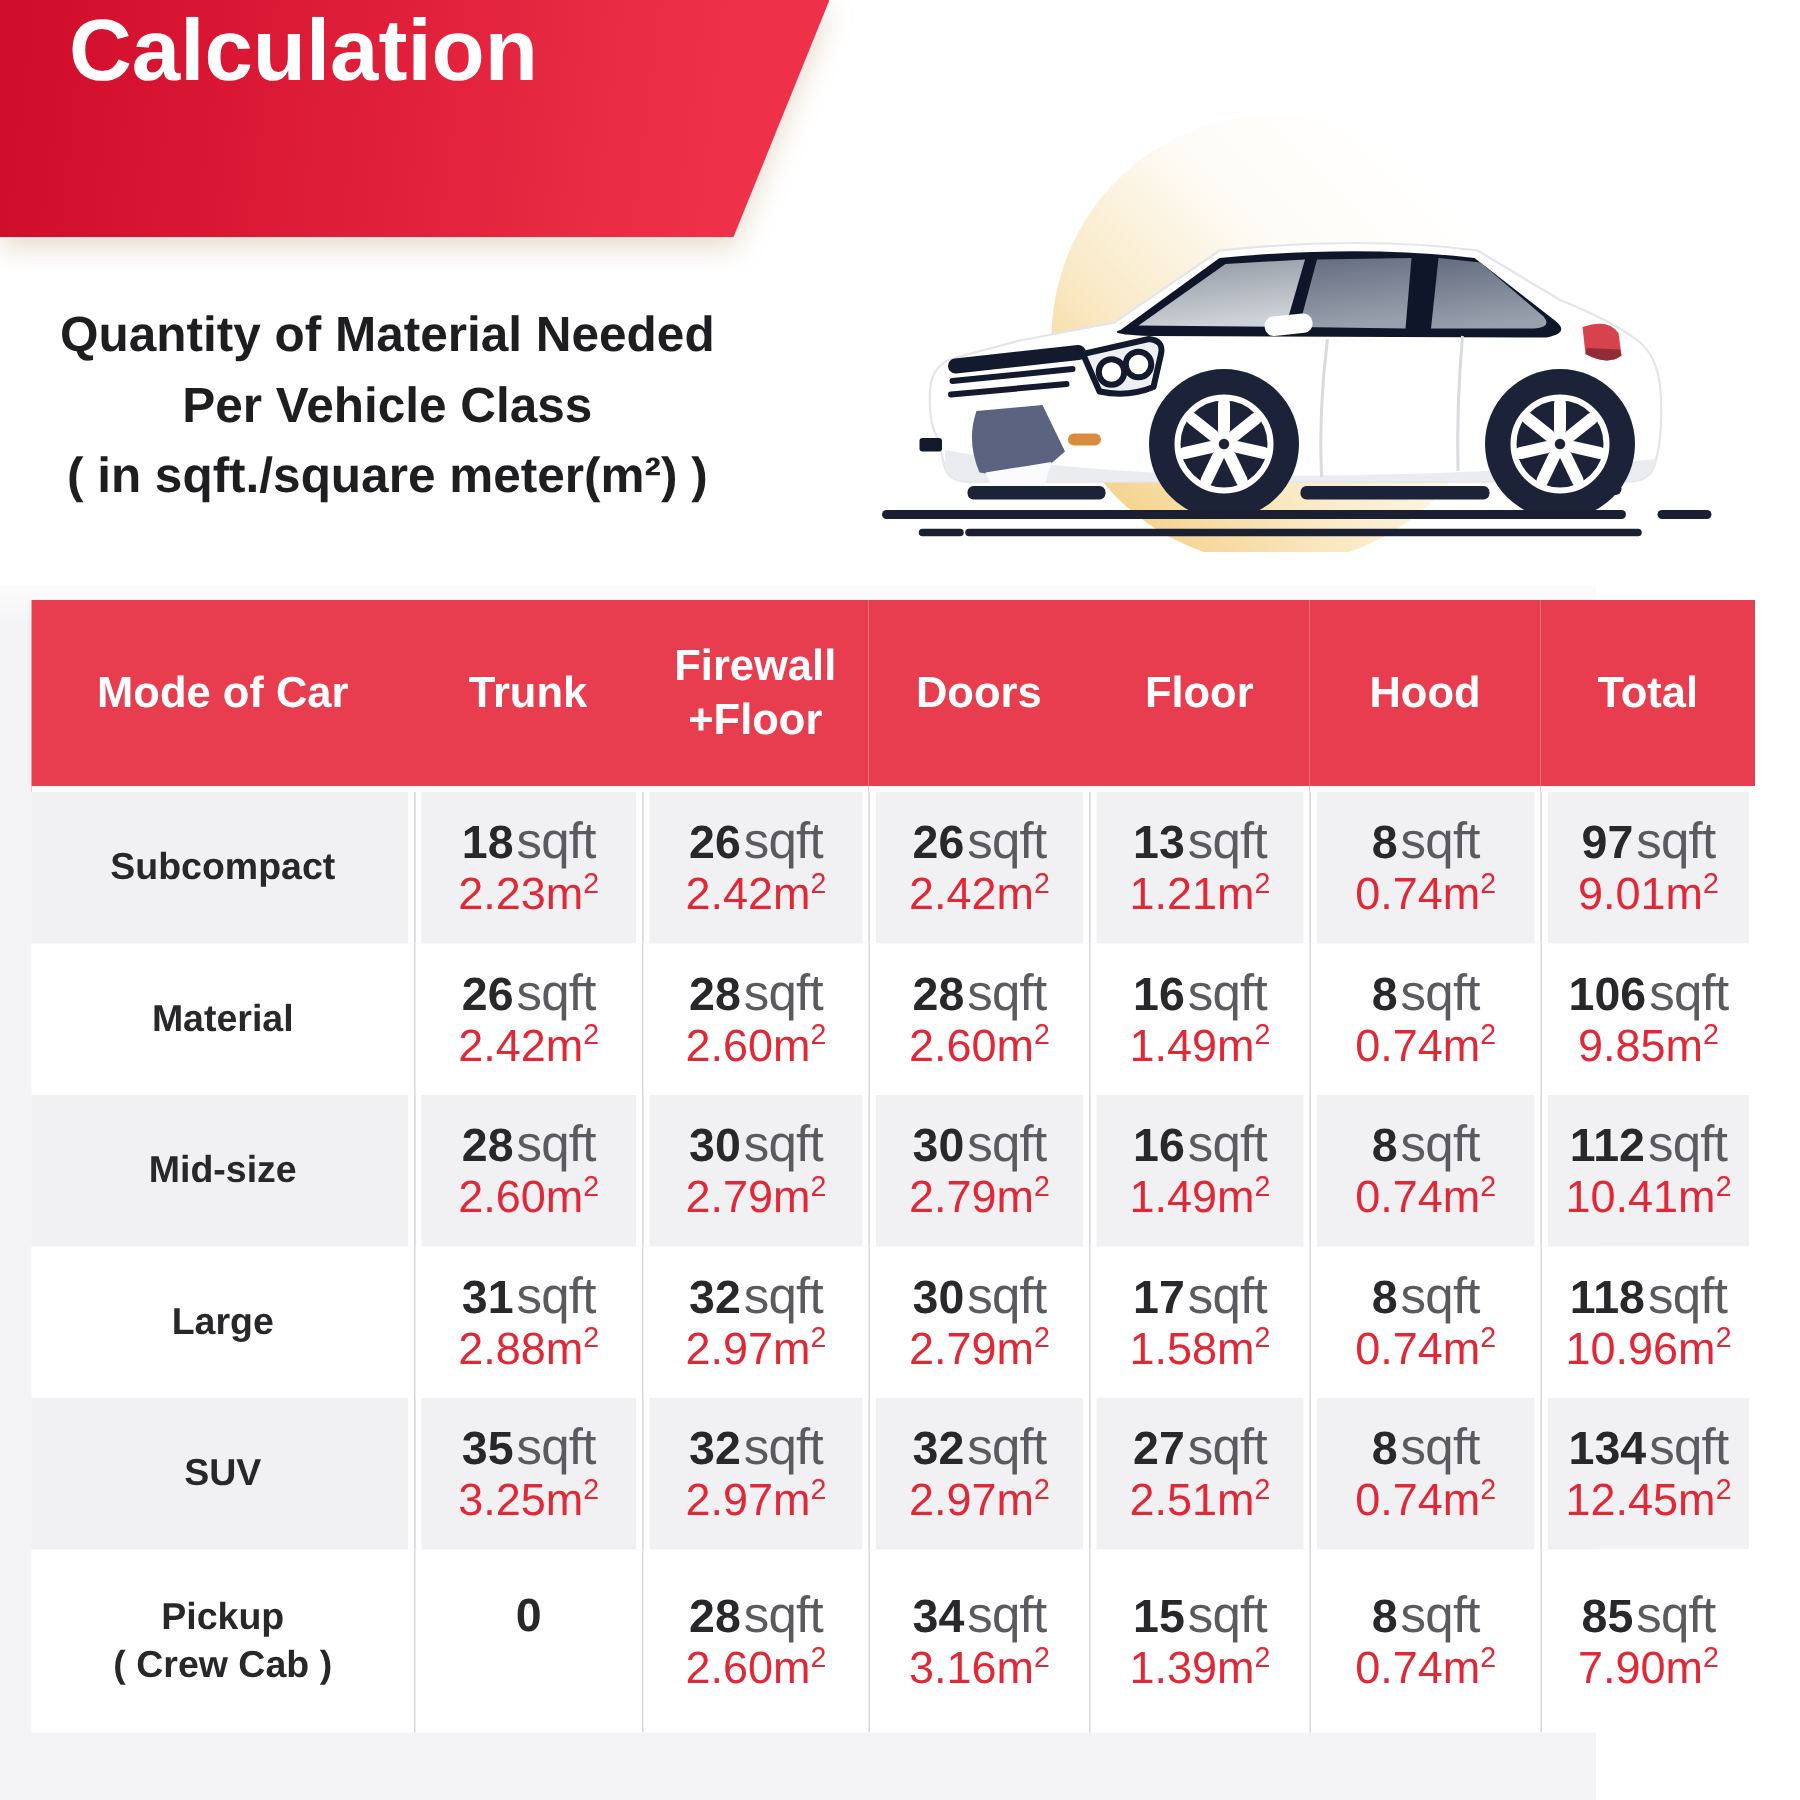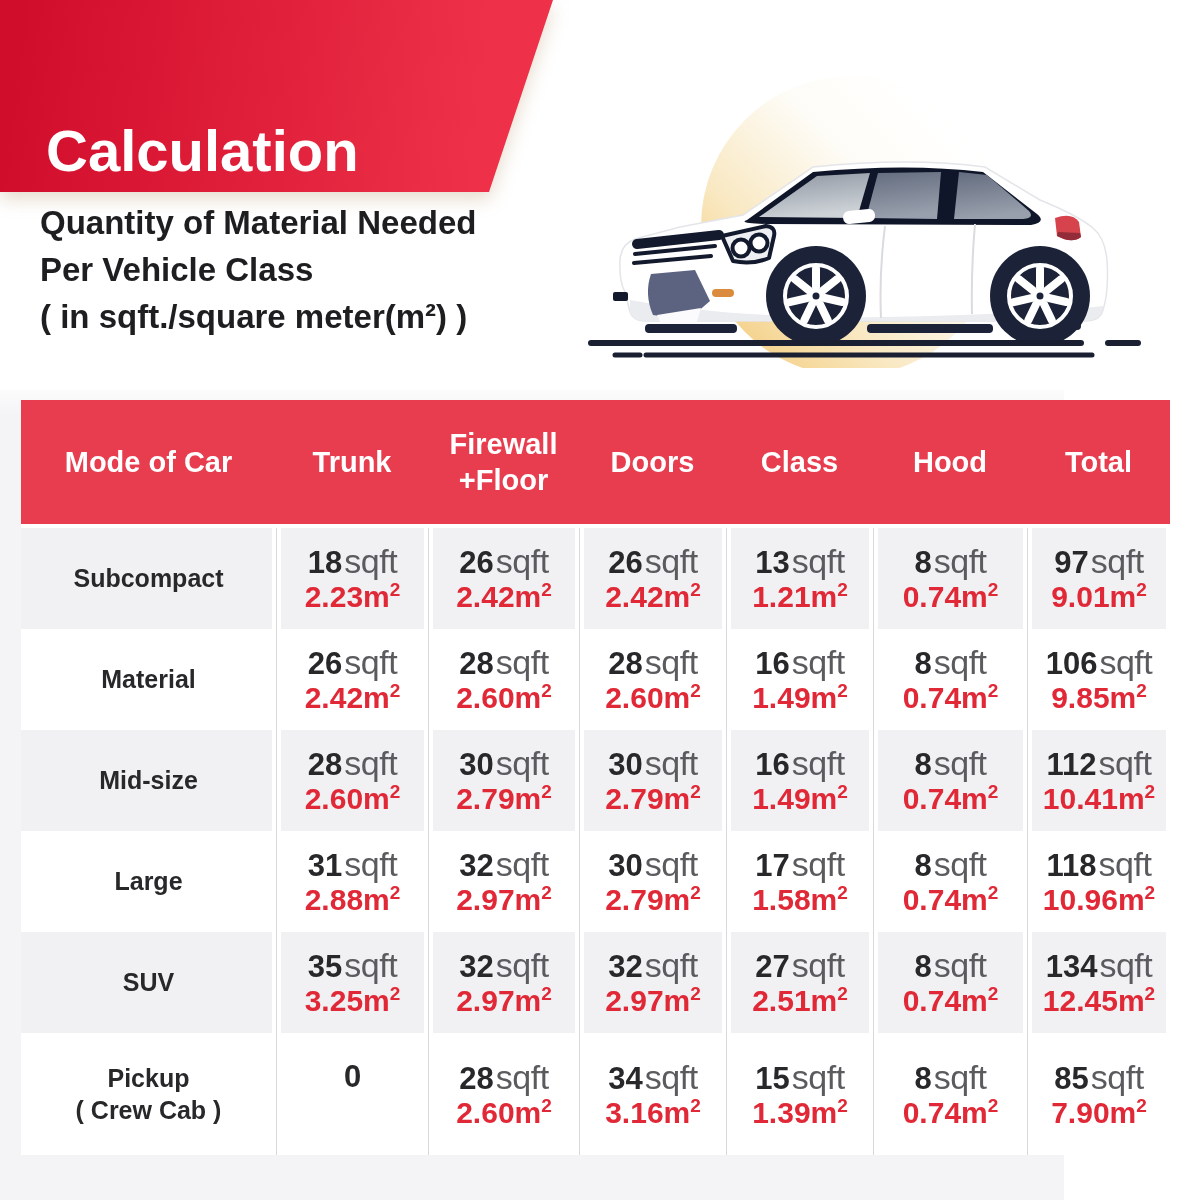"Calculation" .banner { align-items: flex-end -> flex-start; height: 192px -> 158px }
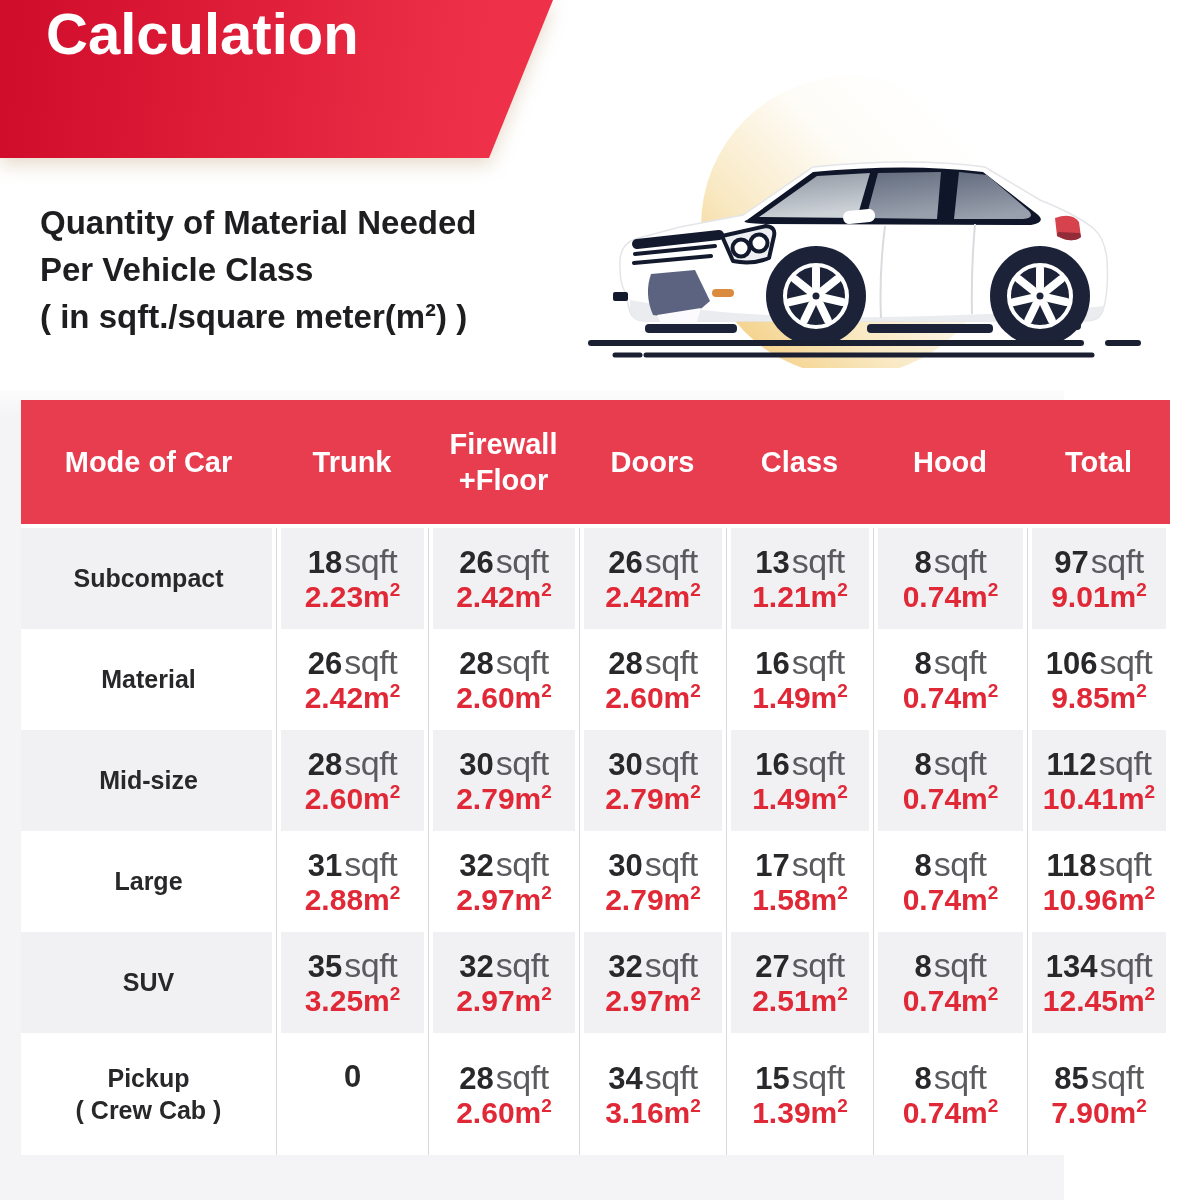"Quantity of Material Needed" .intro p { text-align: none -> center }
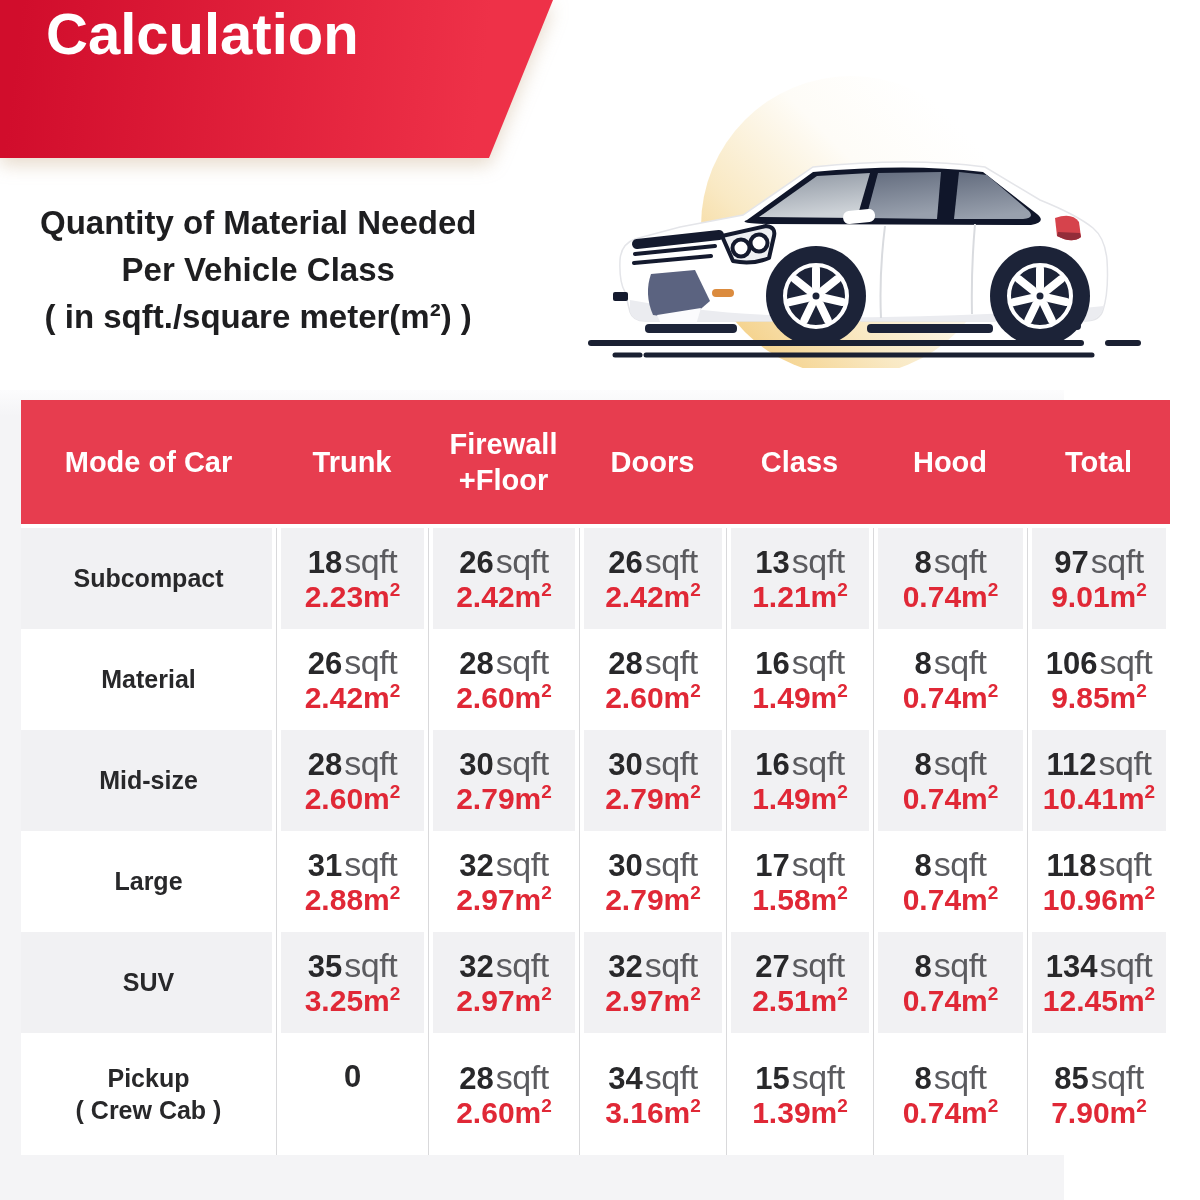"Class" div.hcell { text: Class -> Floor }
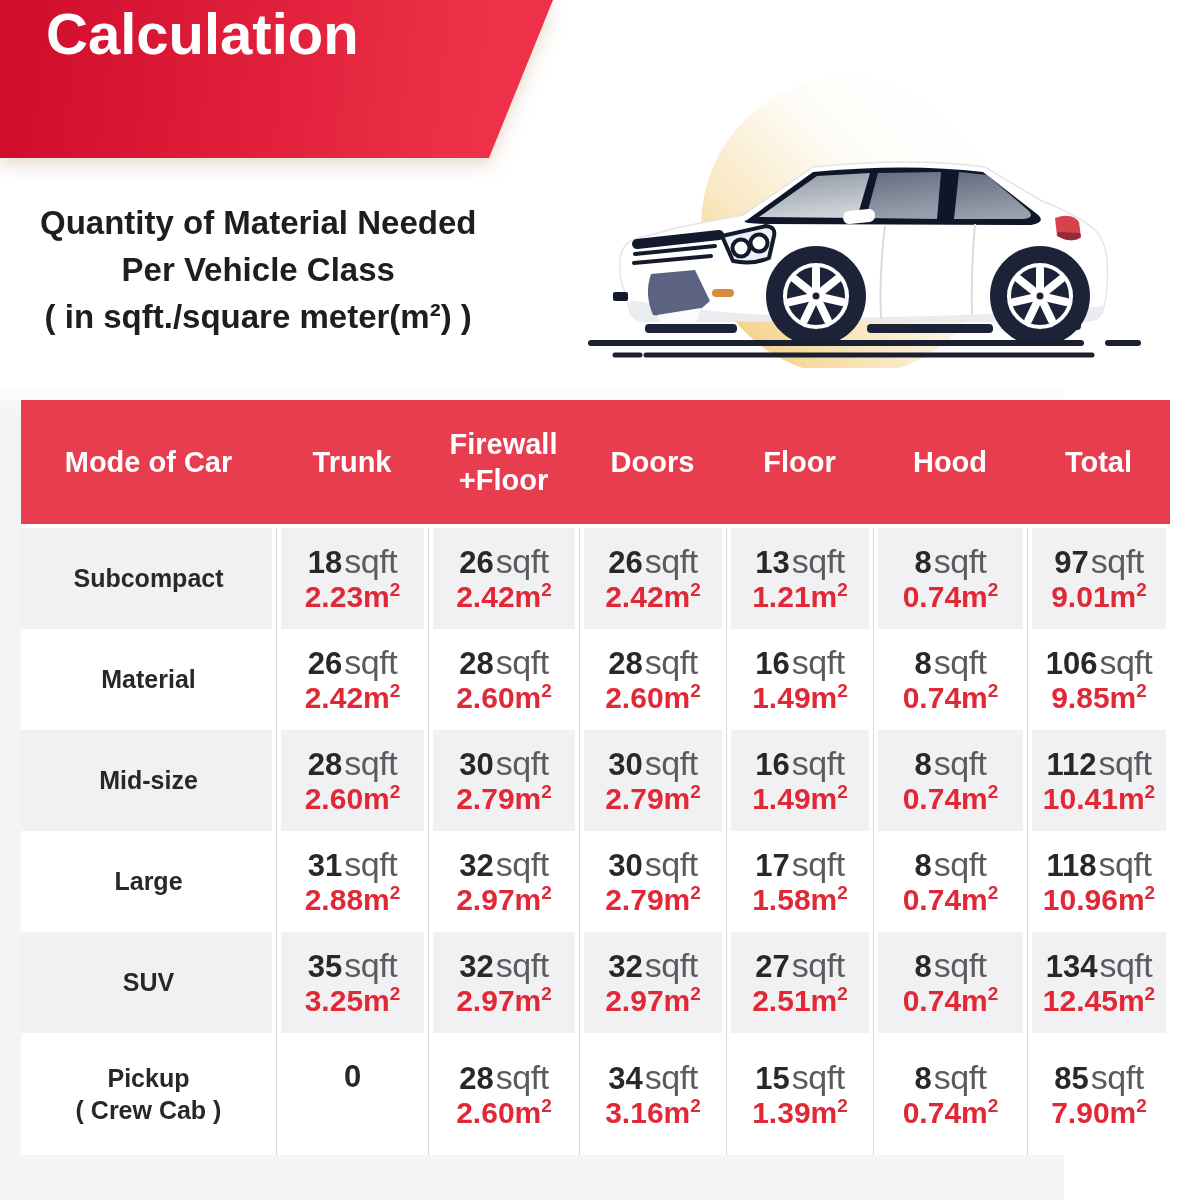"2.23m2" .l2 { font-weight: 700 -> 400 }
